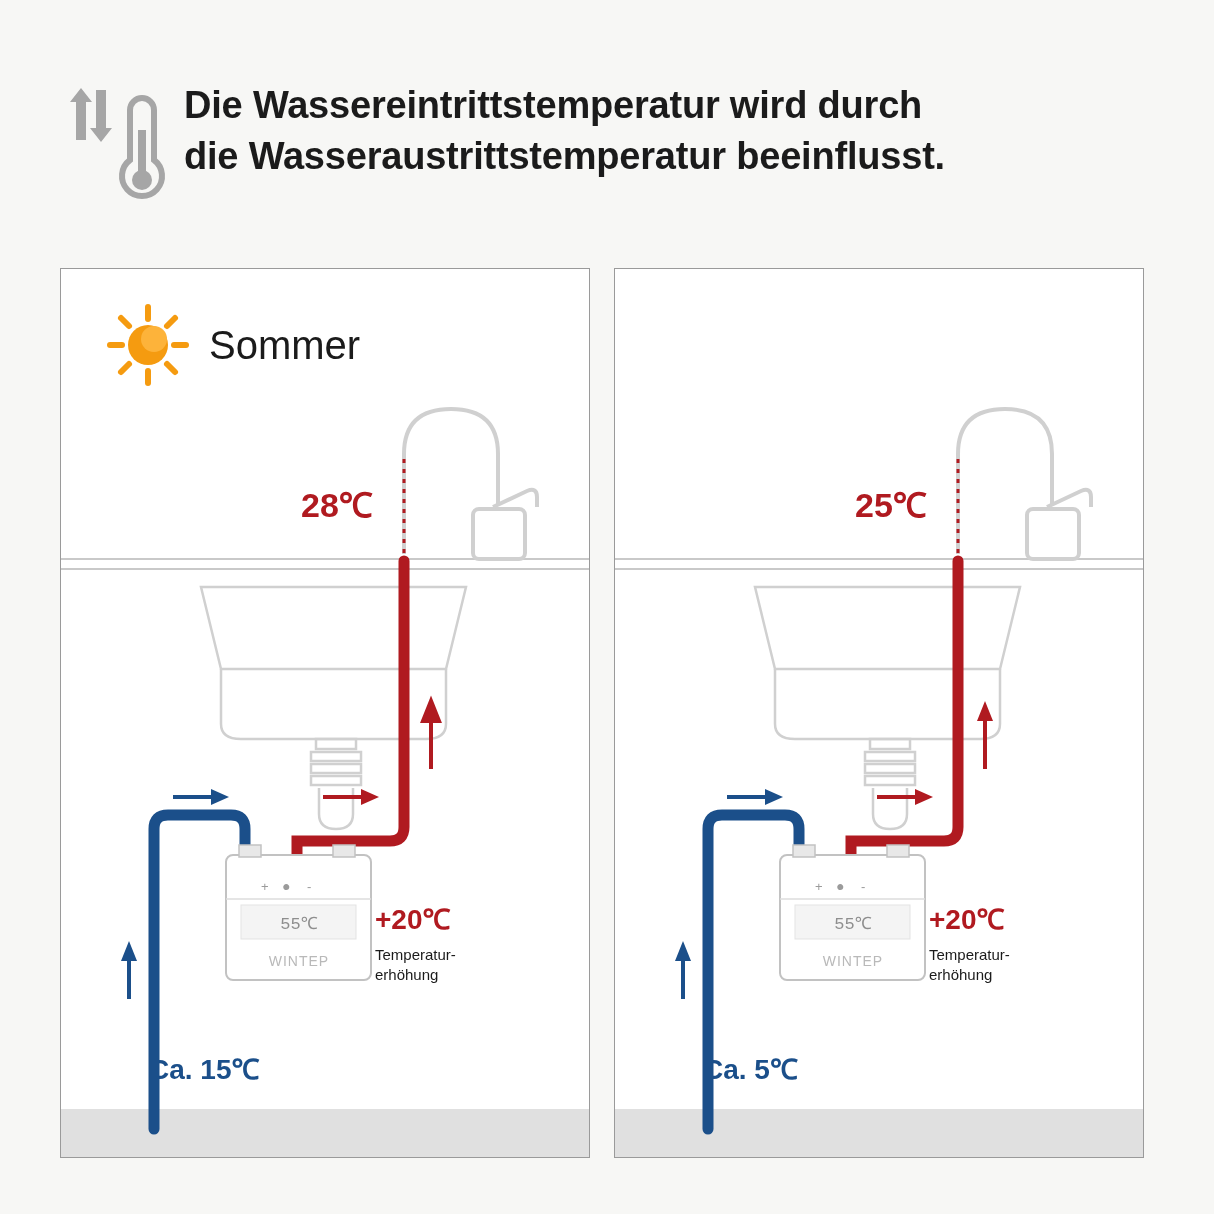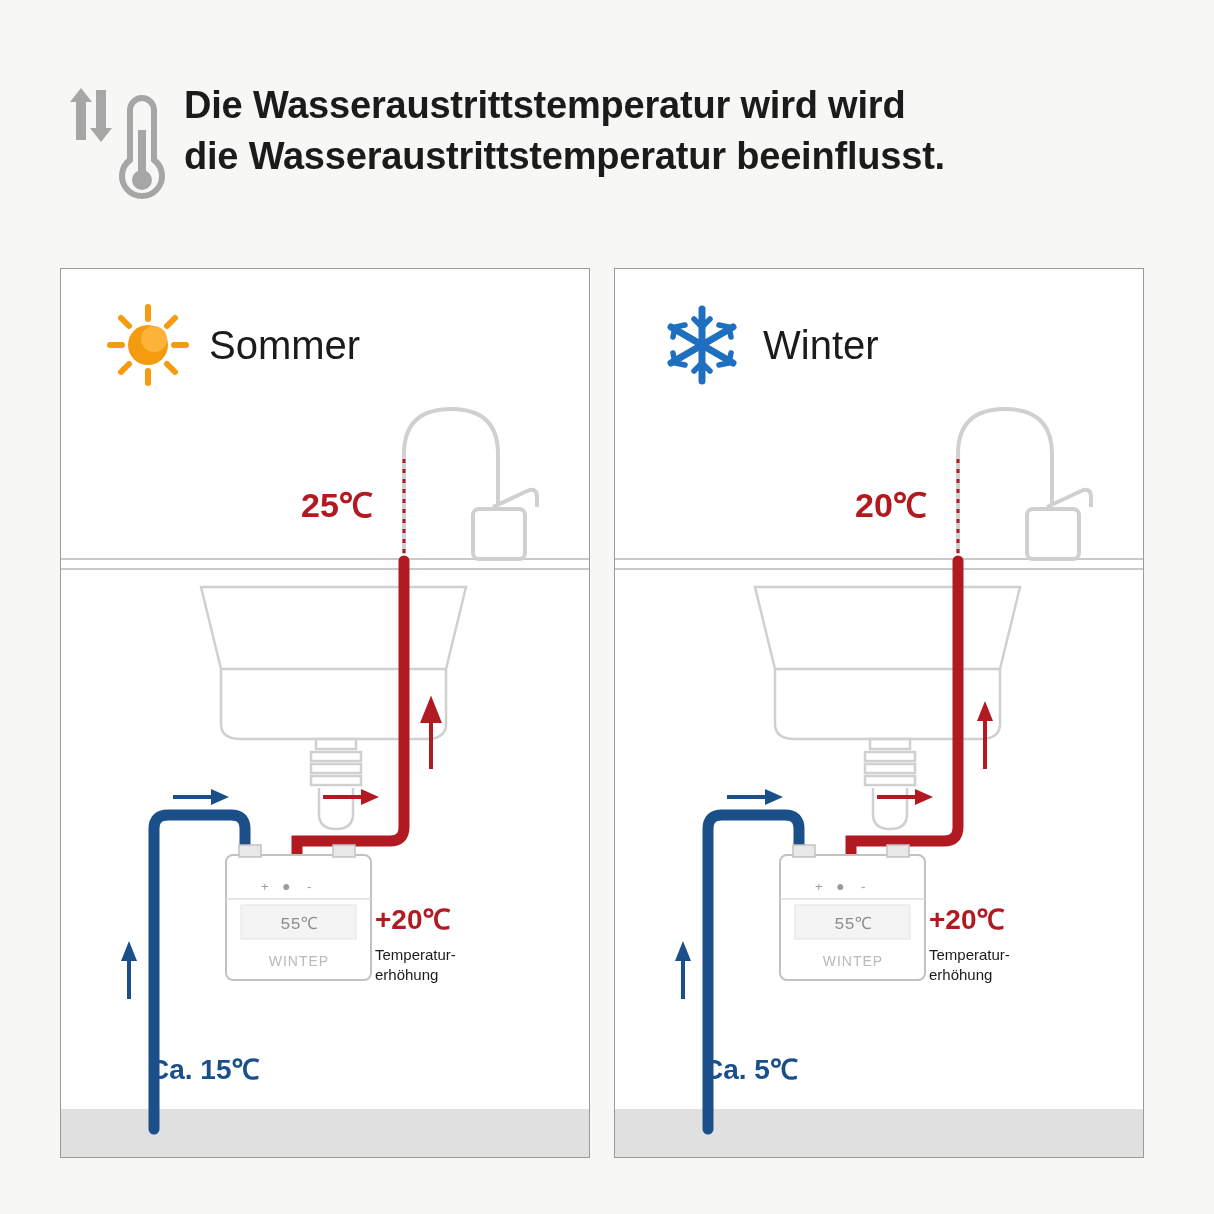"Die Wasseraustrittstemperatur wird wird" span.line { text: Wasseraustrittstemperatur wird wird -> Wassereintrittstemperatur wird durch }
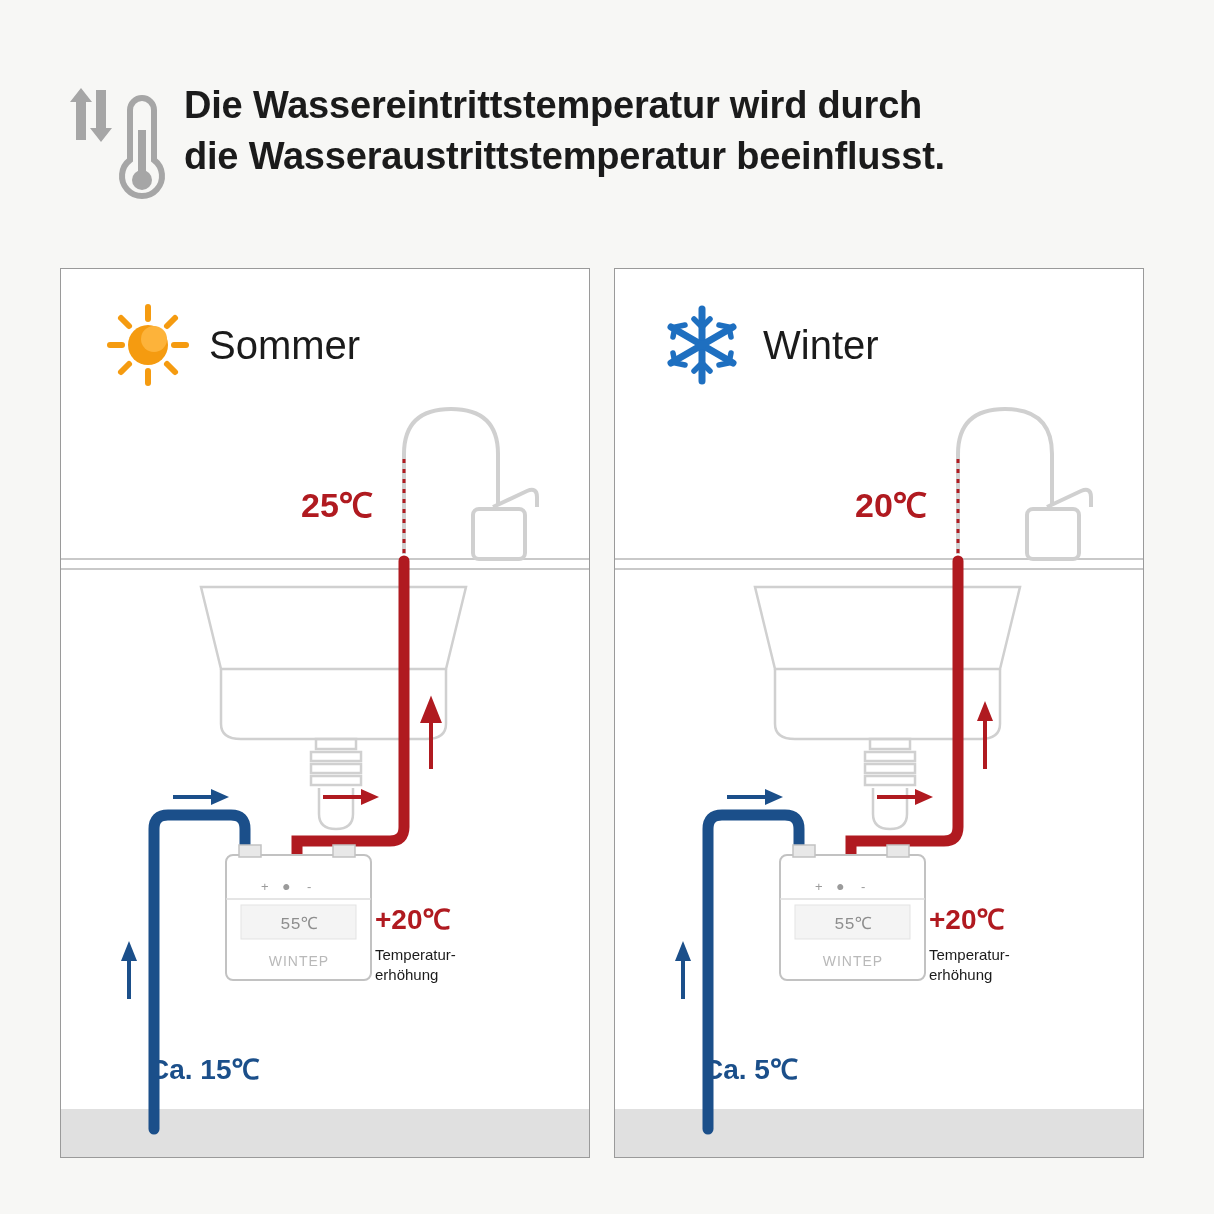"Winter" div.panel-head { html: <div> <span> <svg> <g> <line></line> <line></line> <line></line> </g> <g> <path></path> <path></path> <path></path> <path></path> <path></path> <path></path> </g> </svg> </span> <span>Winter</span> </div> -> none }
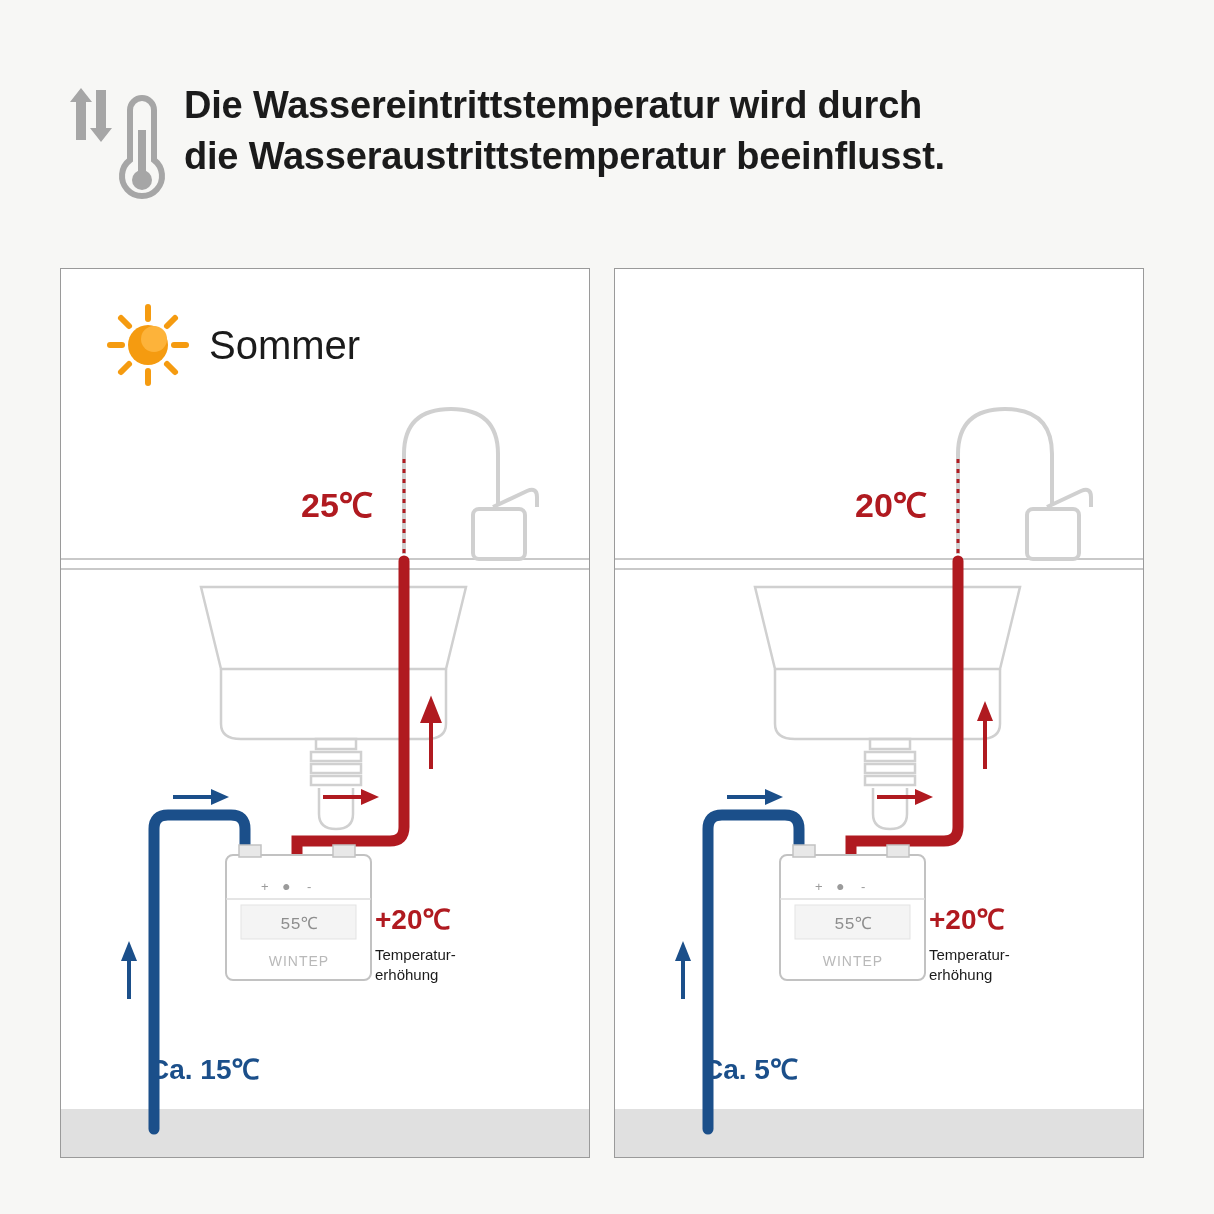"25℃" div.outlet-temp { text: 25 -> 28 }
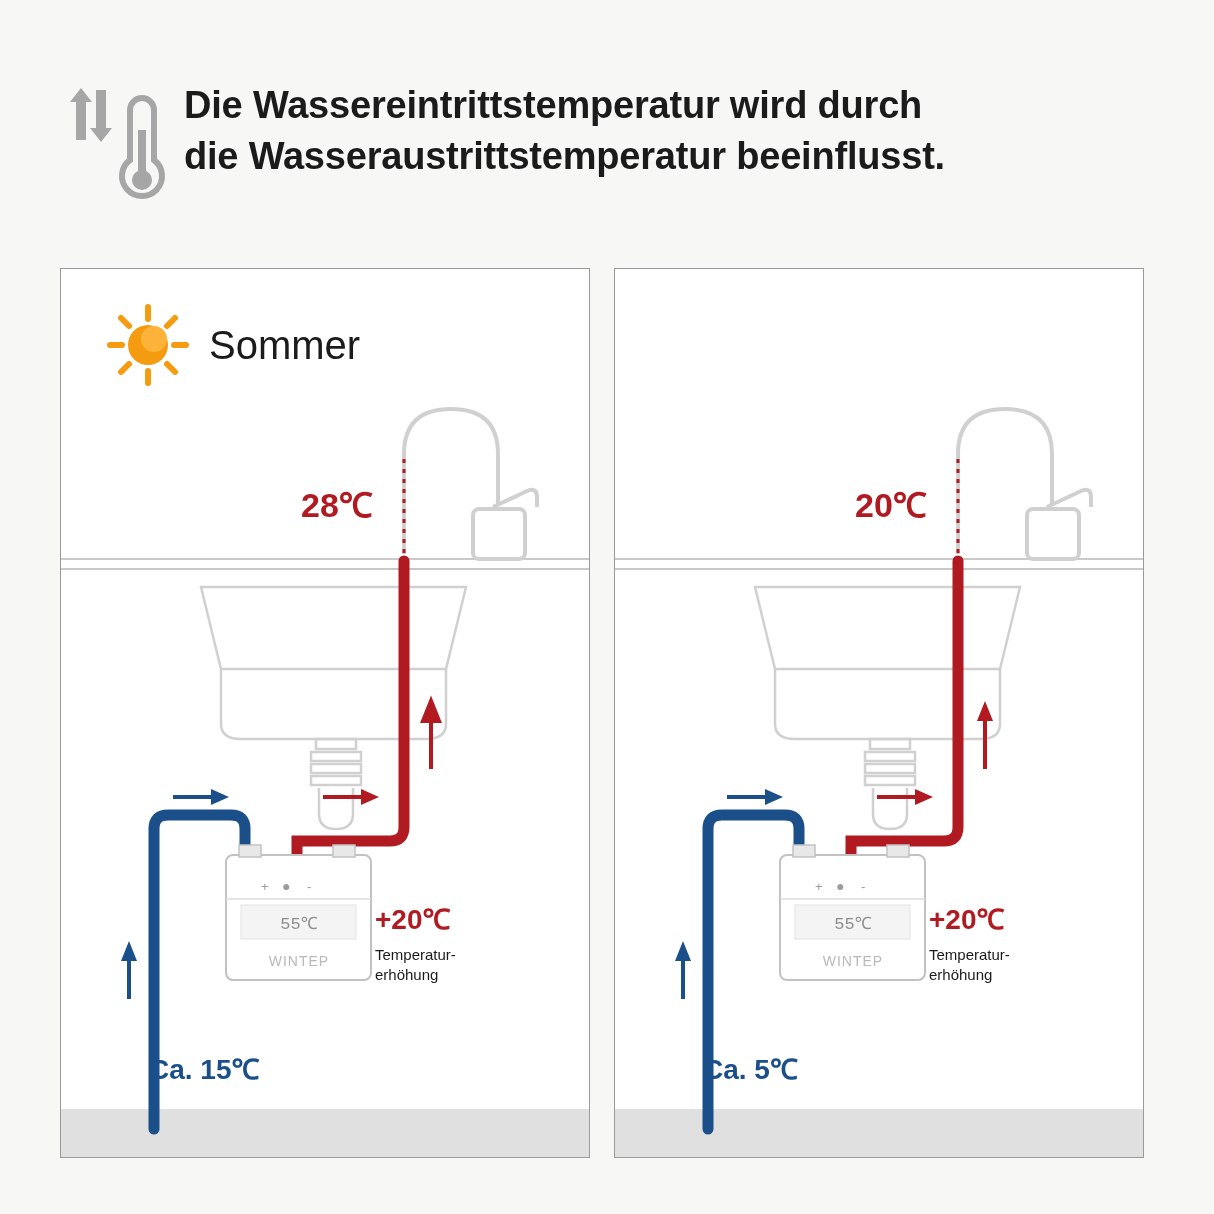"20℃" div.outlet-temp { text: 20 -> 25 }
